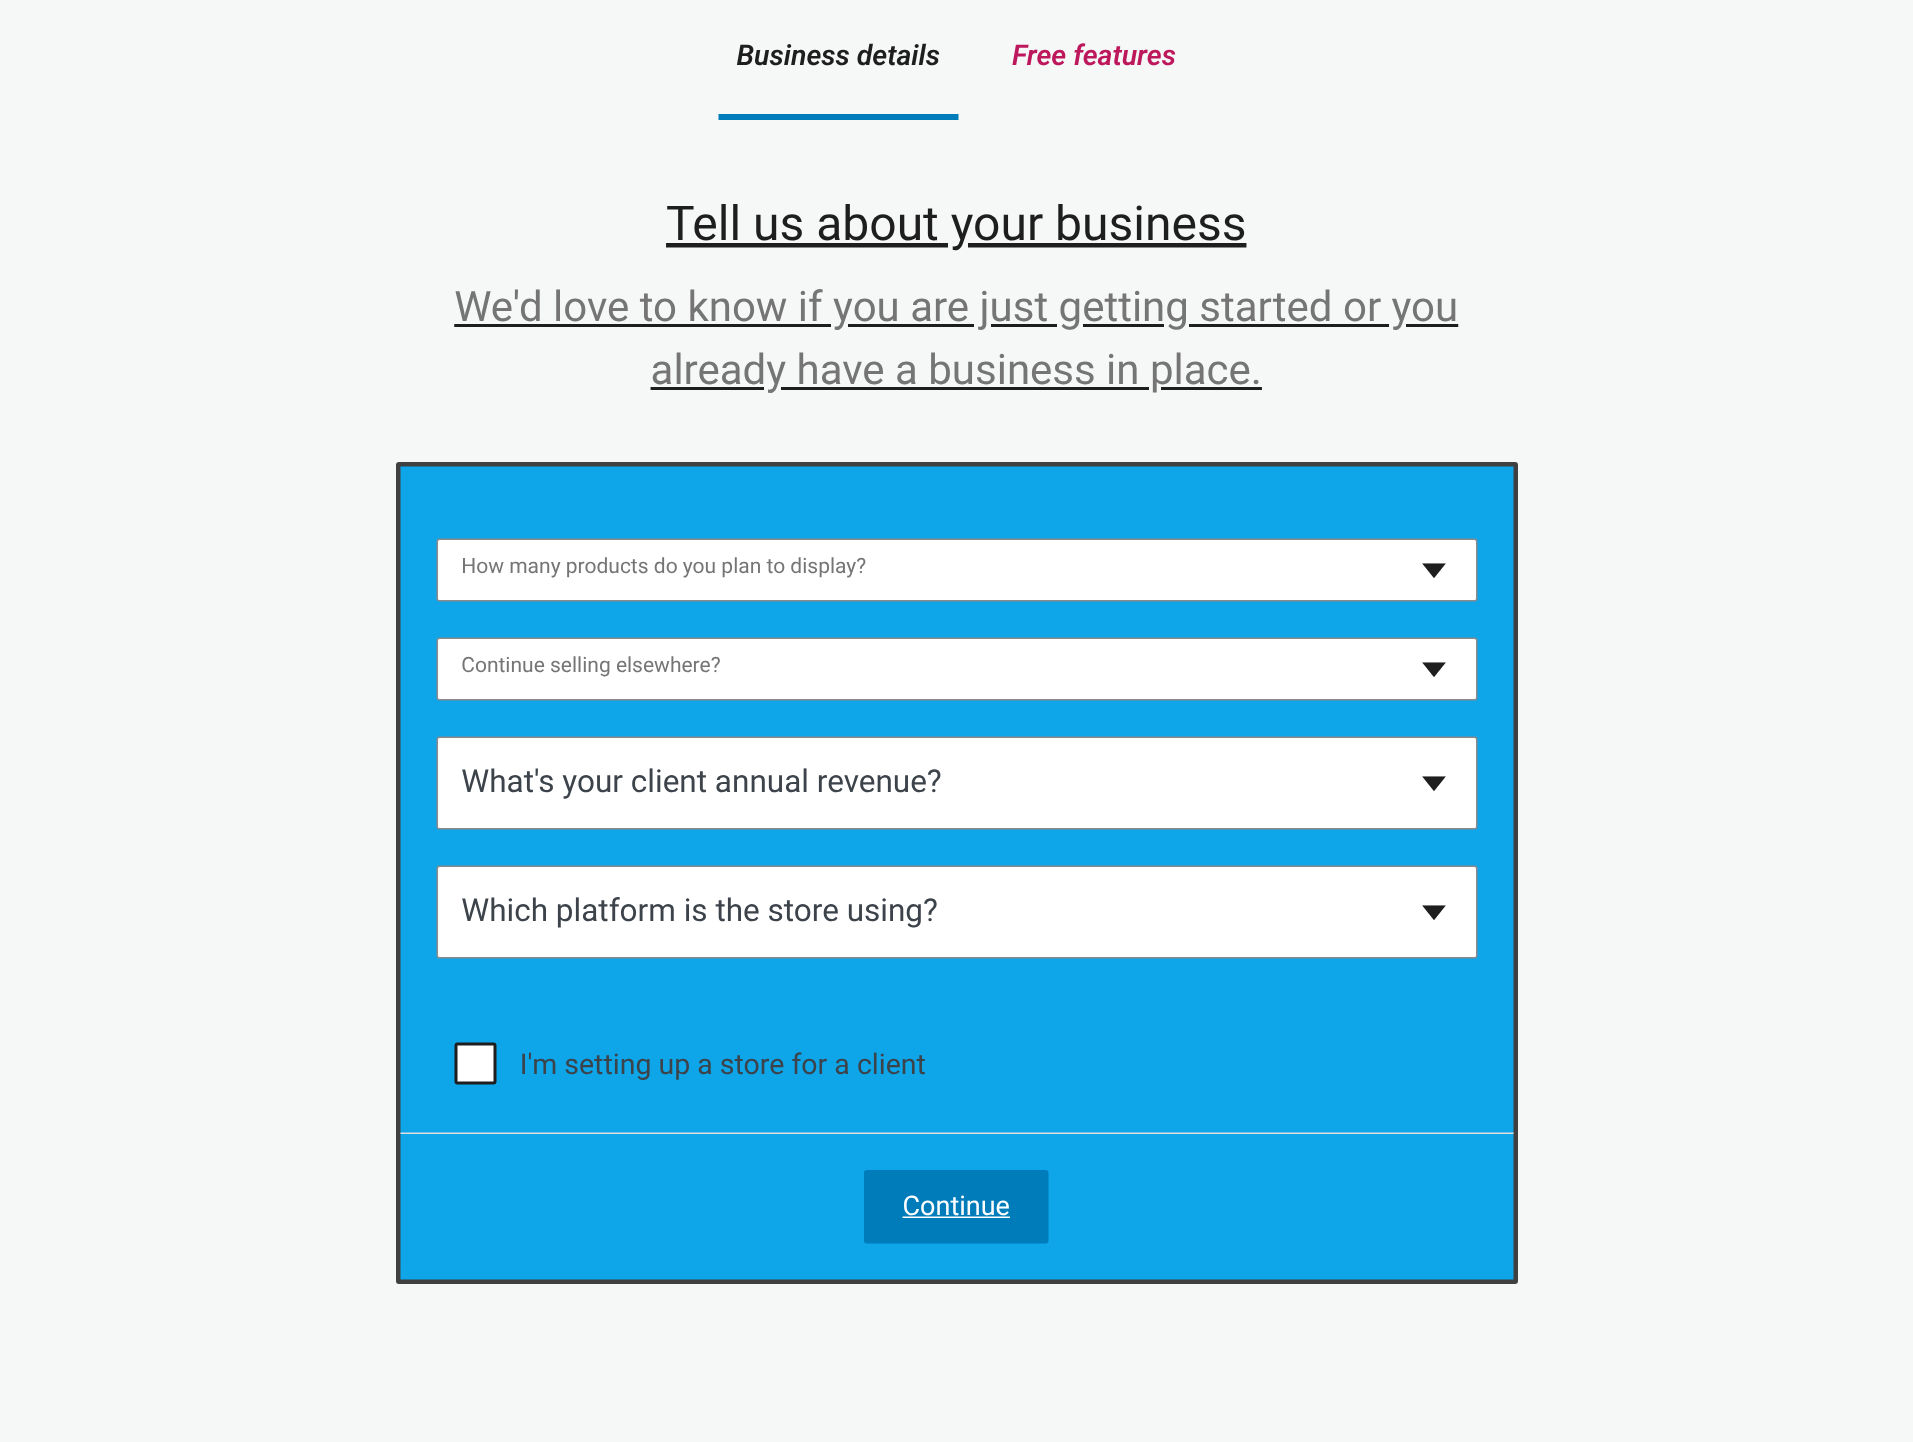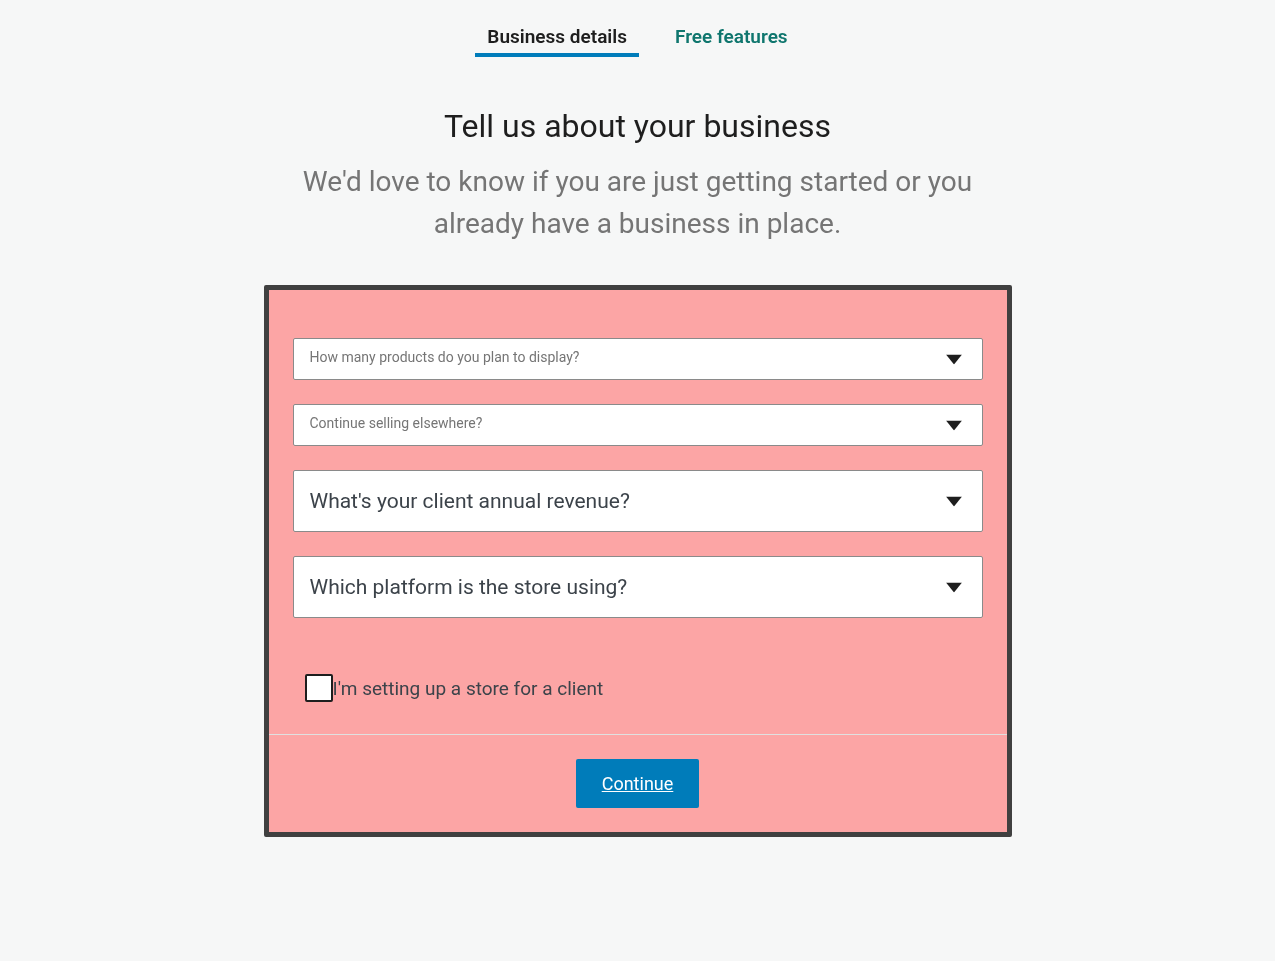"Business details" .tab { font-style: none -> italic; padding-bottom: 9px -> 32px }
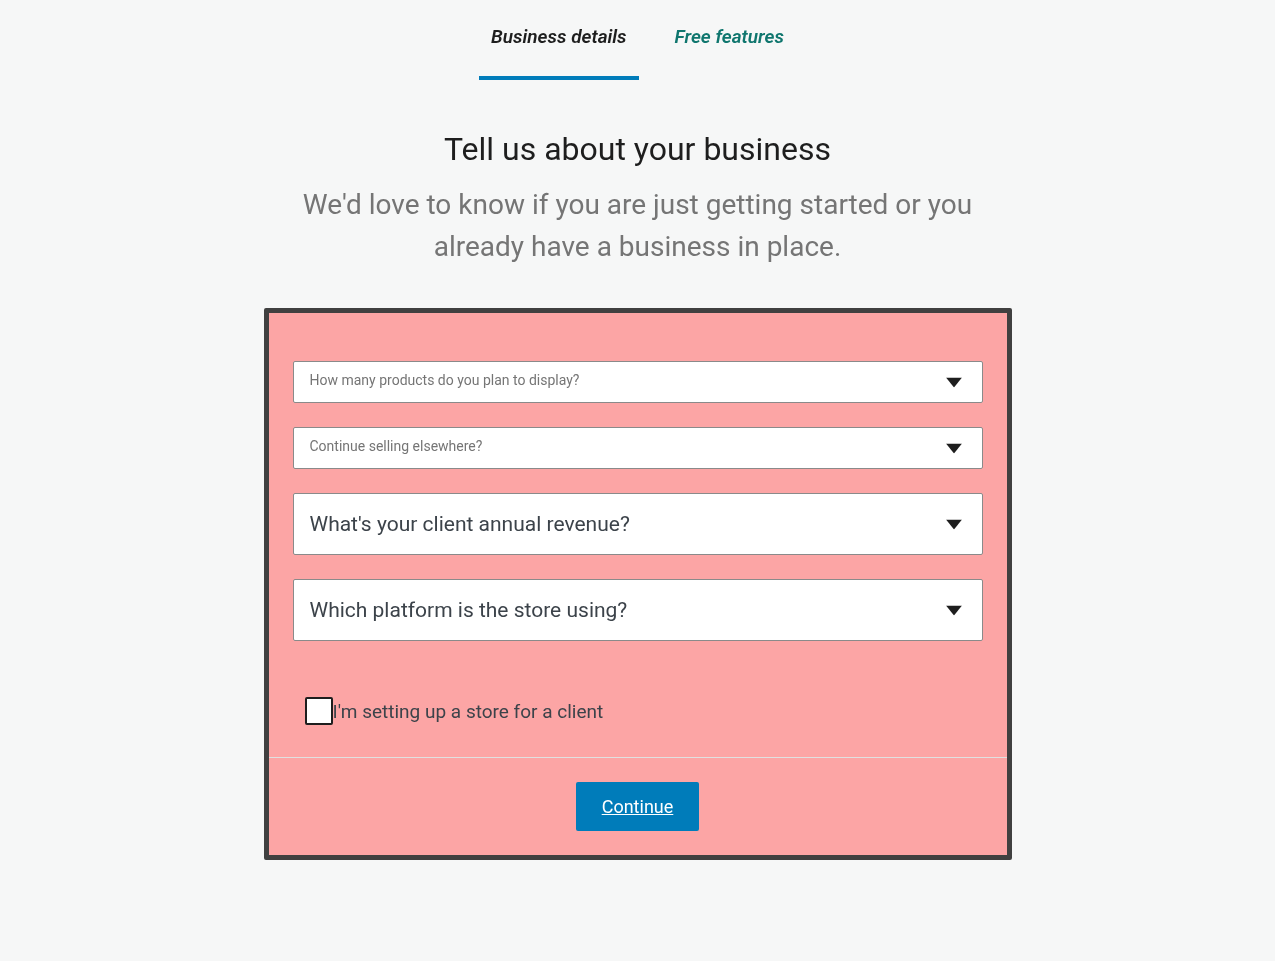"Free features" .tab.inactive { color: #0f766e -> #be185d }
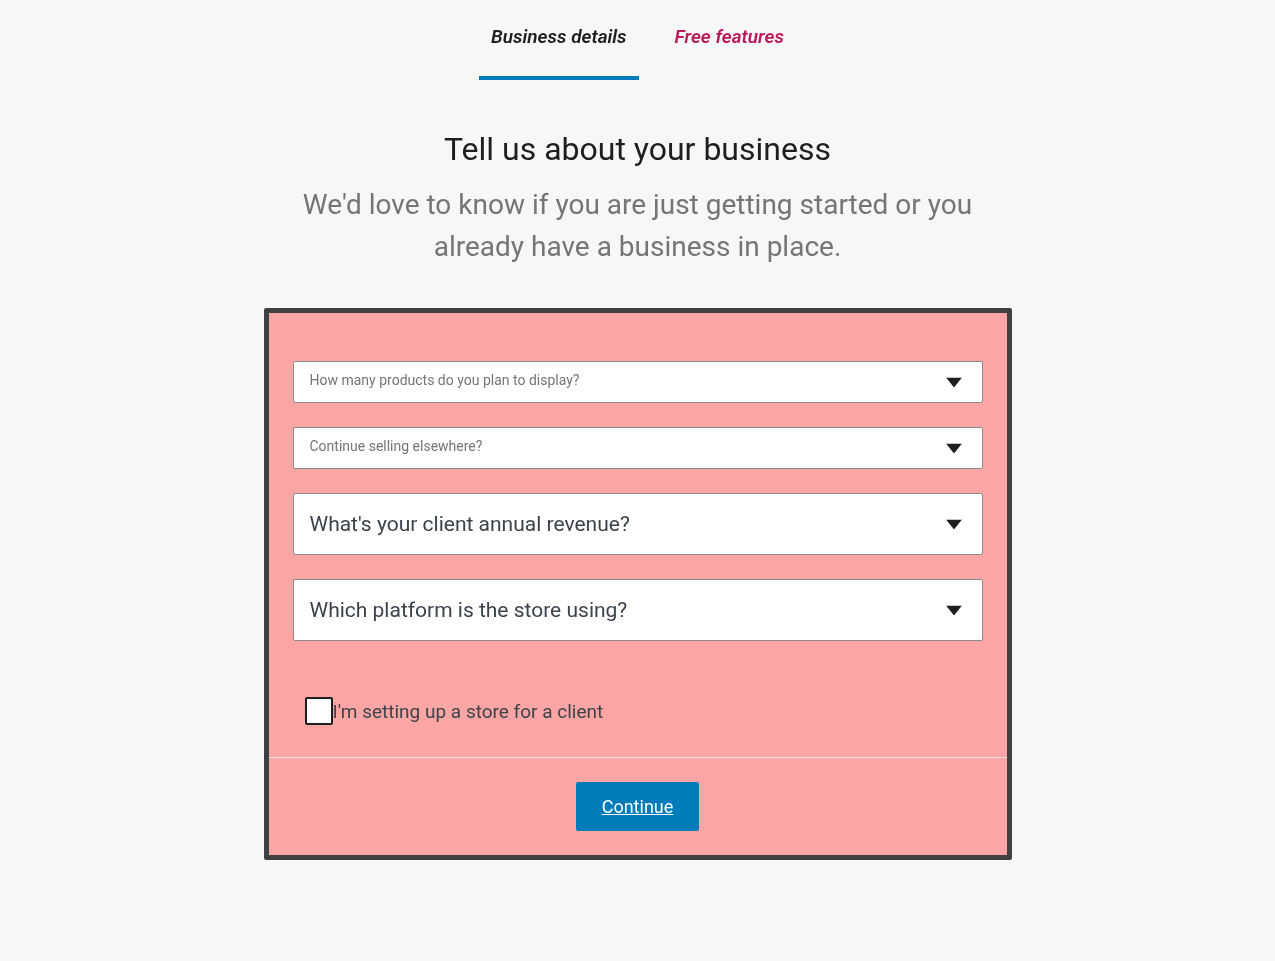"Tell us about your business" .header { text-decoration: none -> underline }
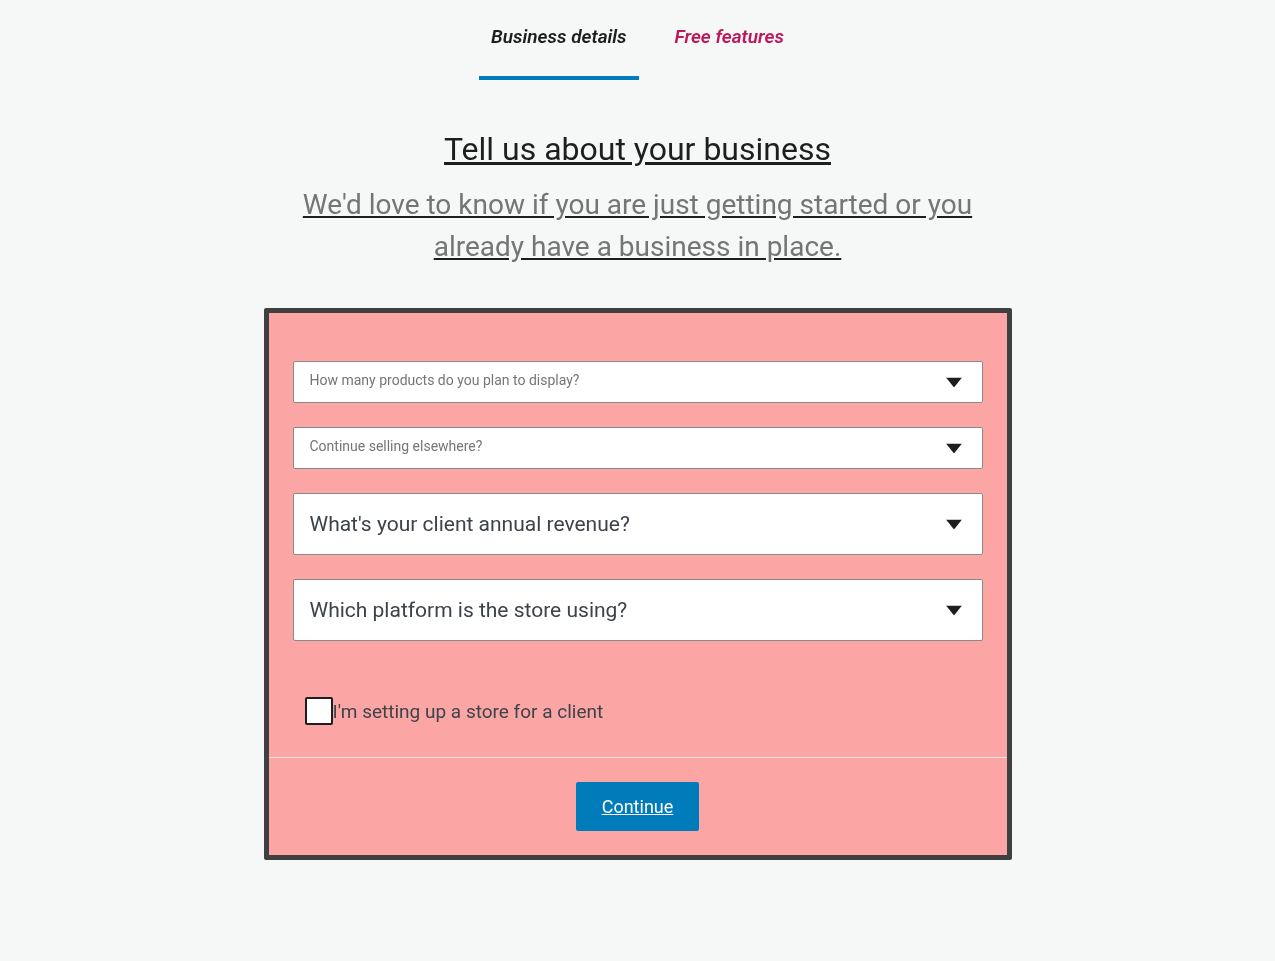"How many products do you" .card { background-color: #fca5a5 -> #0ea5e9; border: 5px solid #404040 -> 3px solid #404040 }
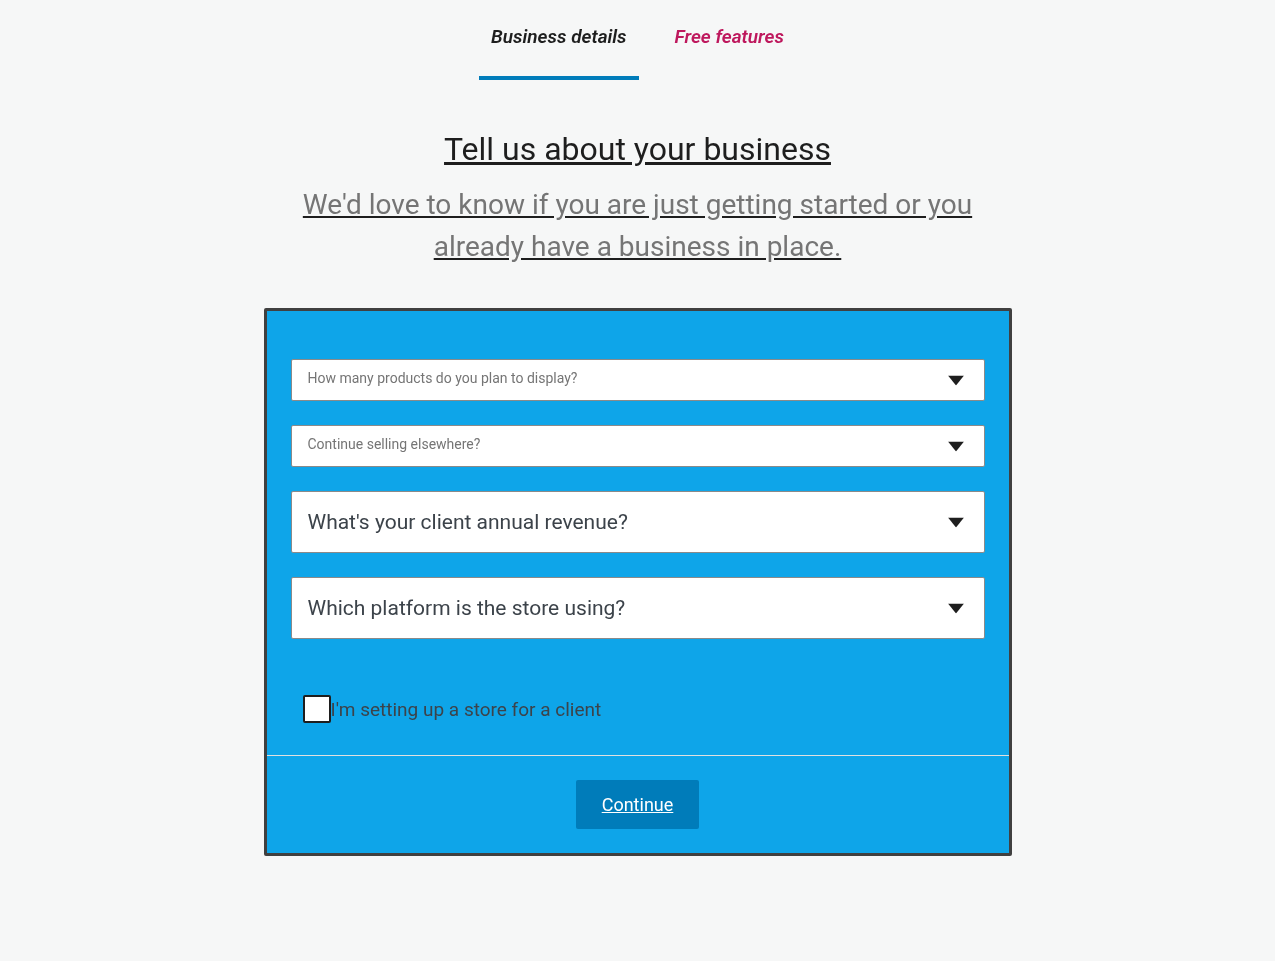"I'm setting up a store" .checkbox-row { gap: none -> 16px }
